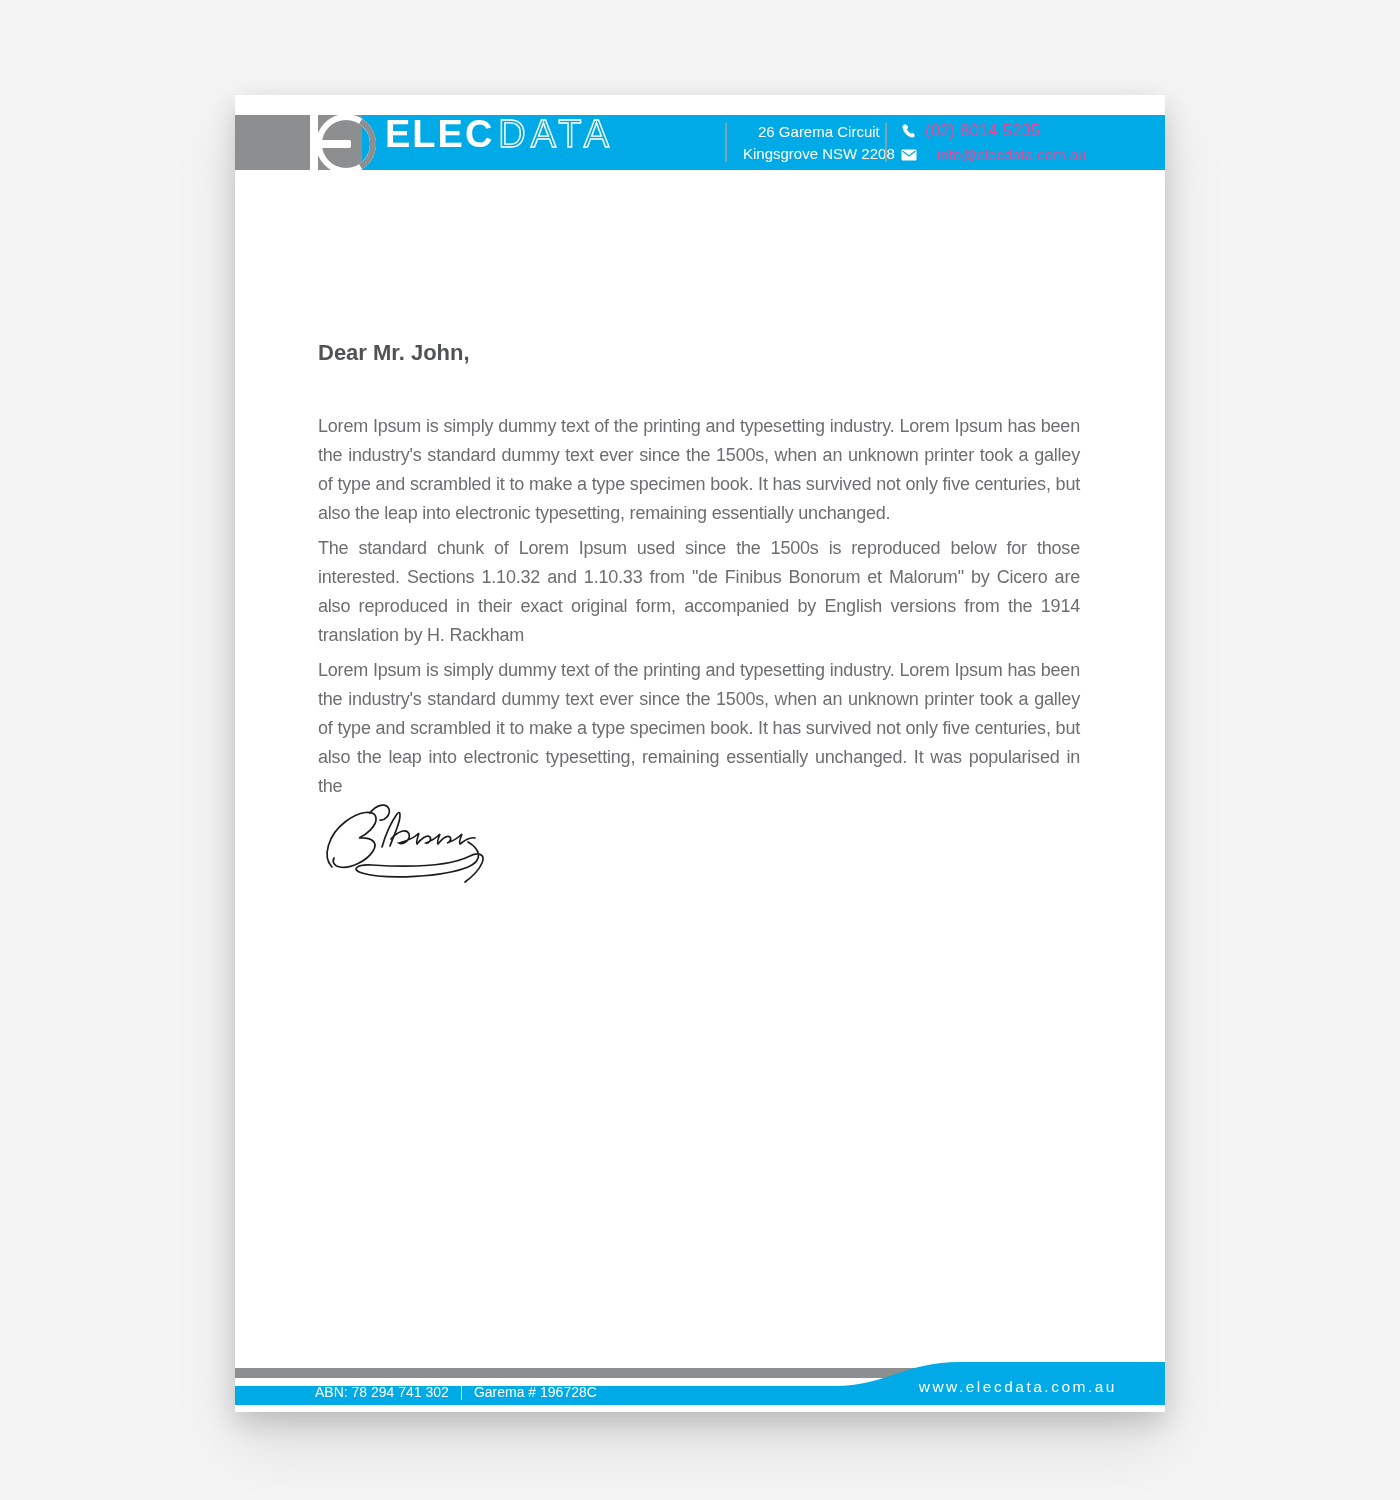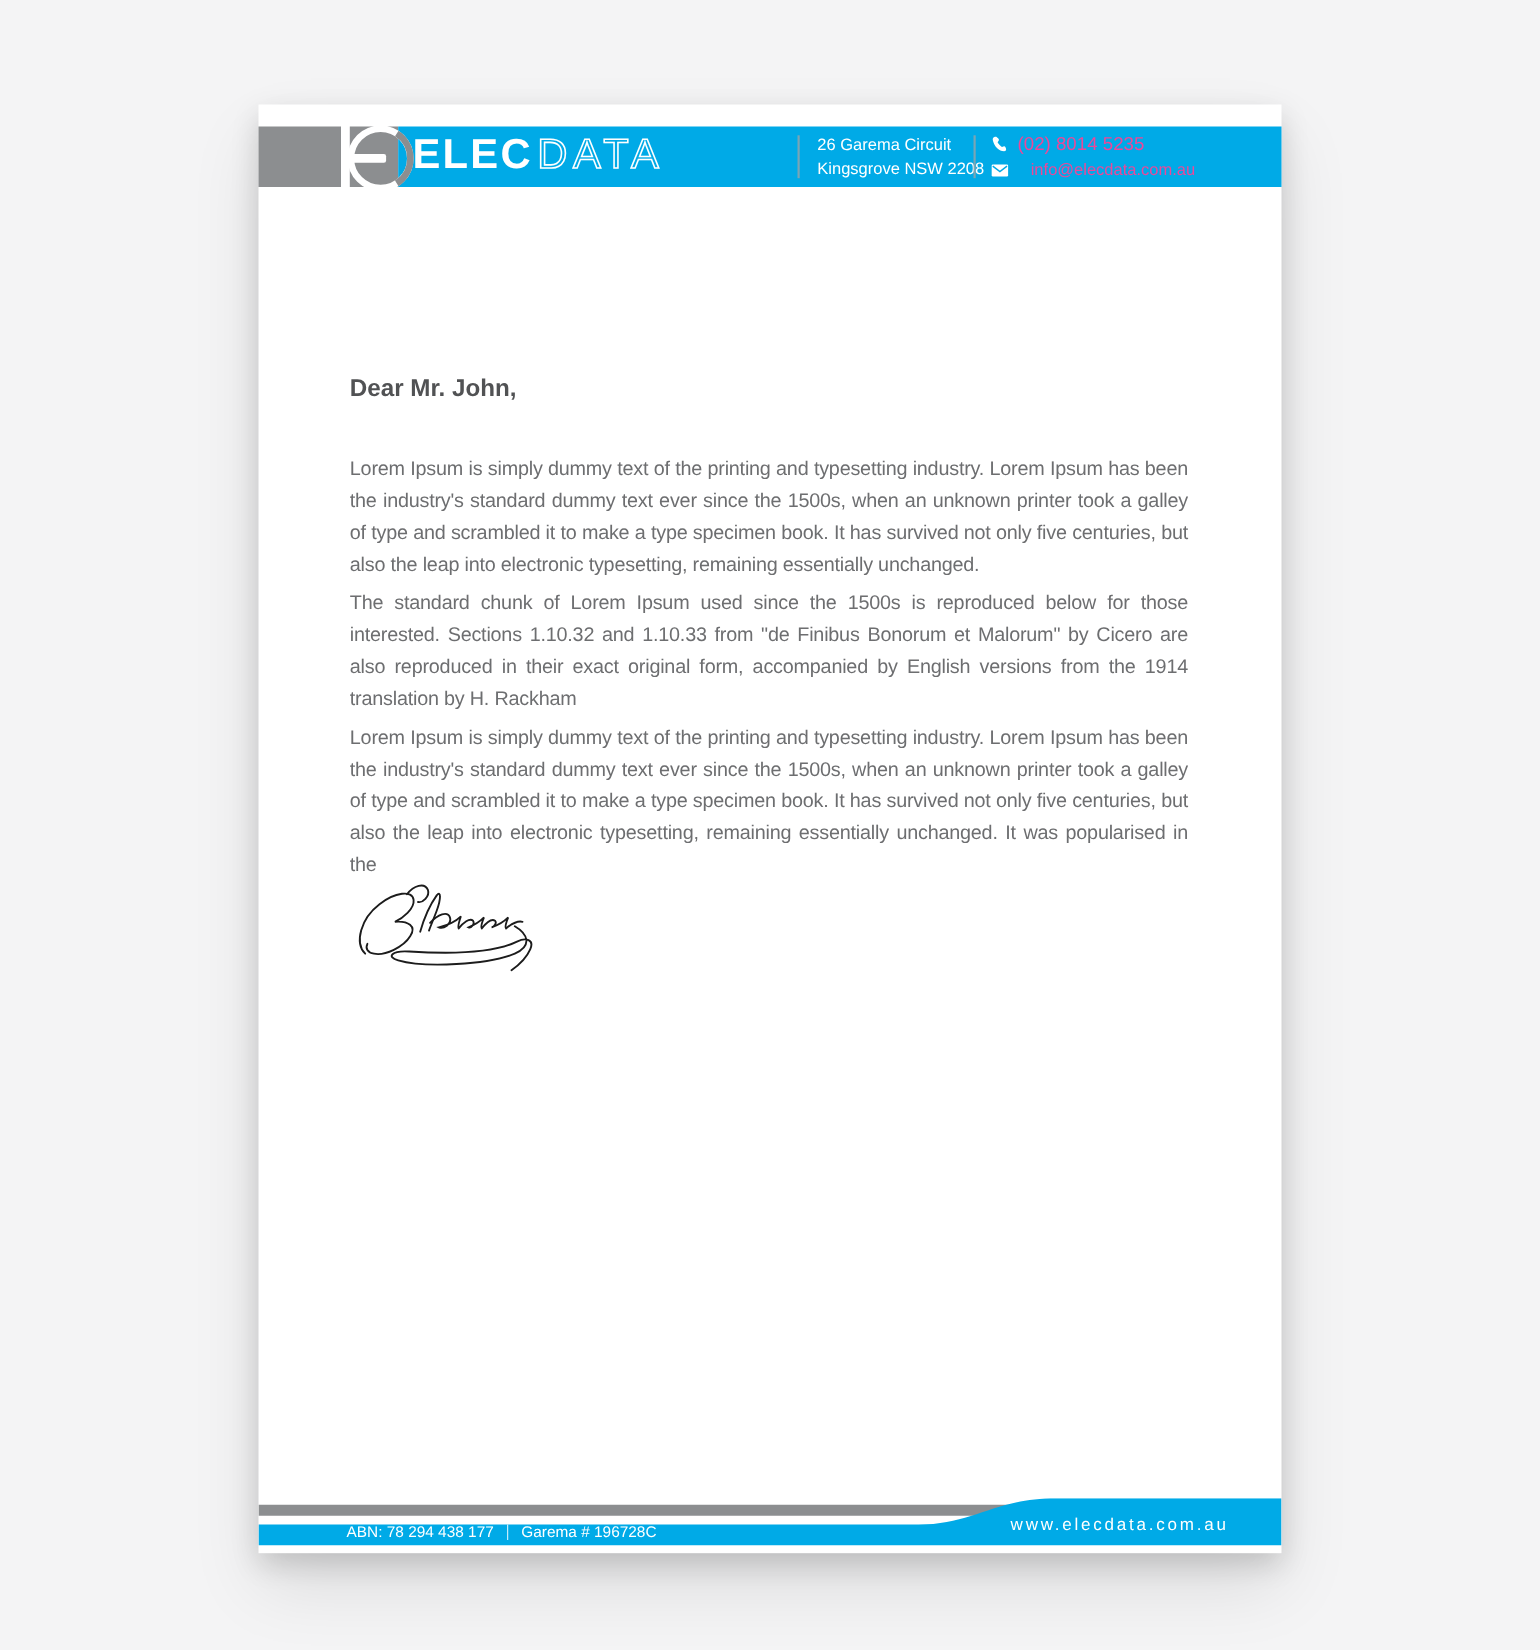"ELEC" .brand { align-items: flex-end -> flex-start; left: 140px -> 150px }
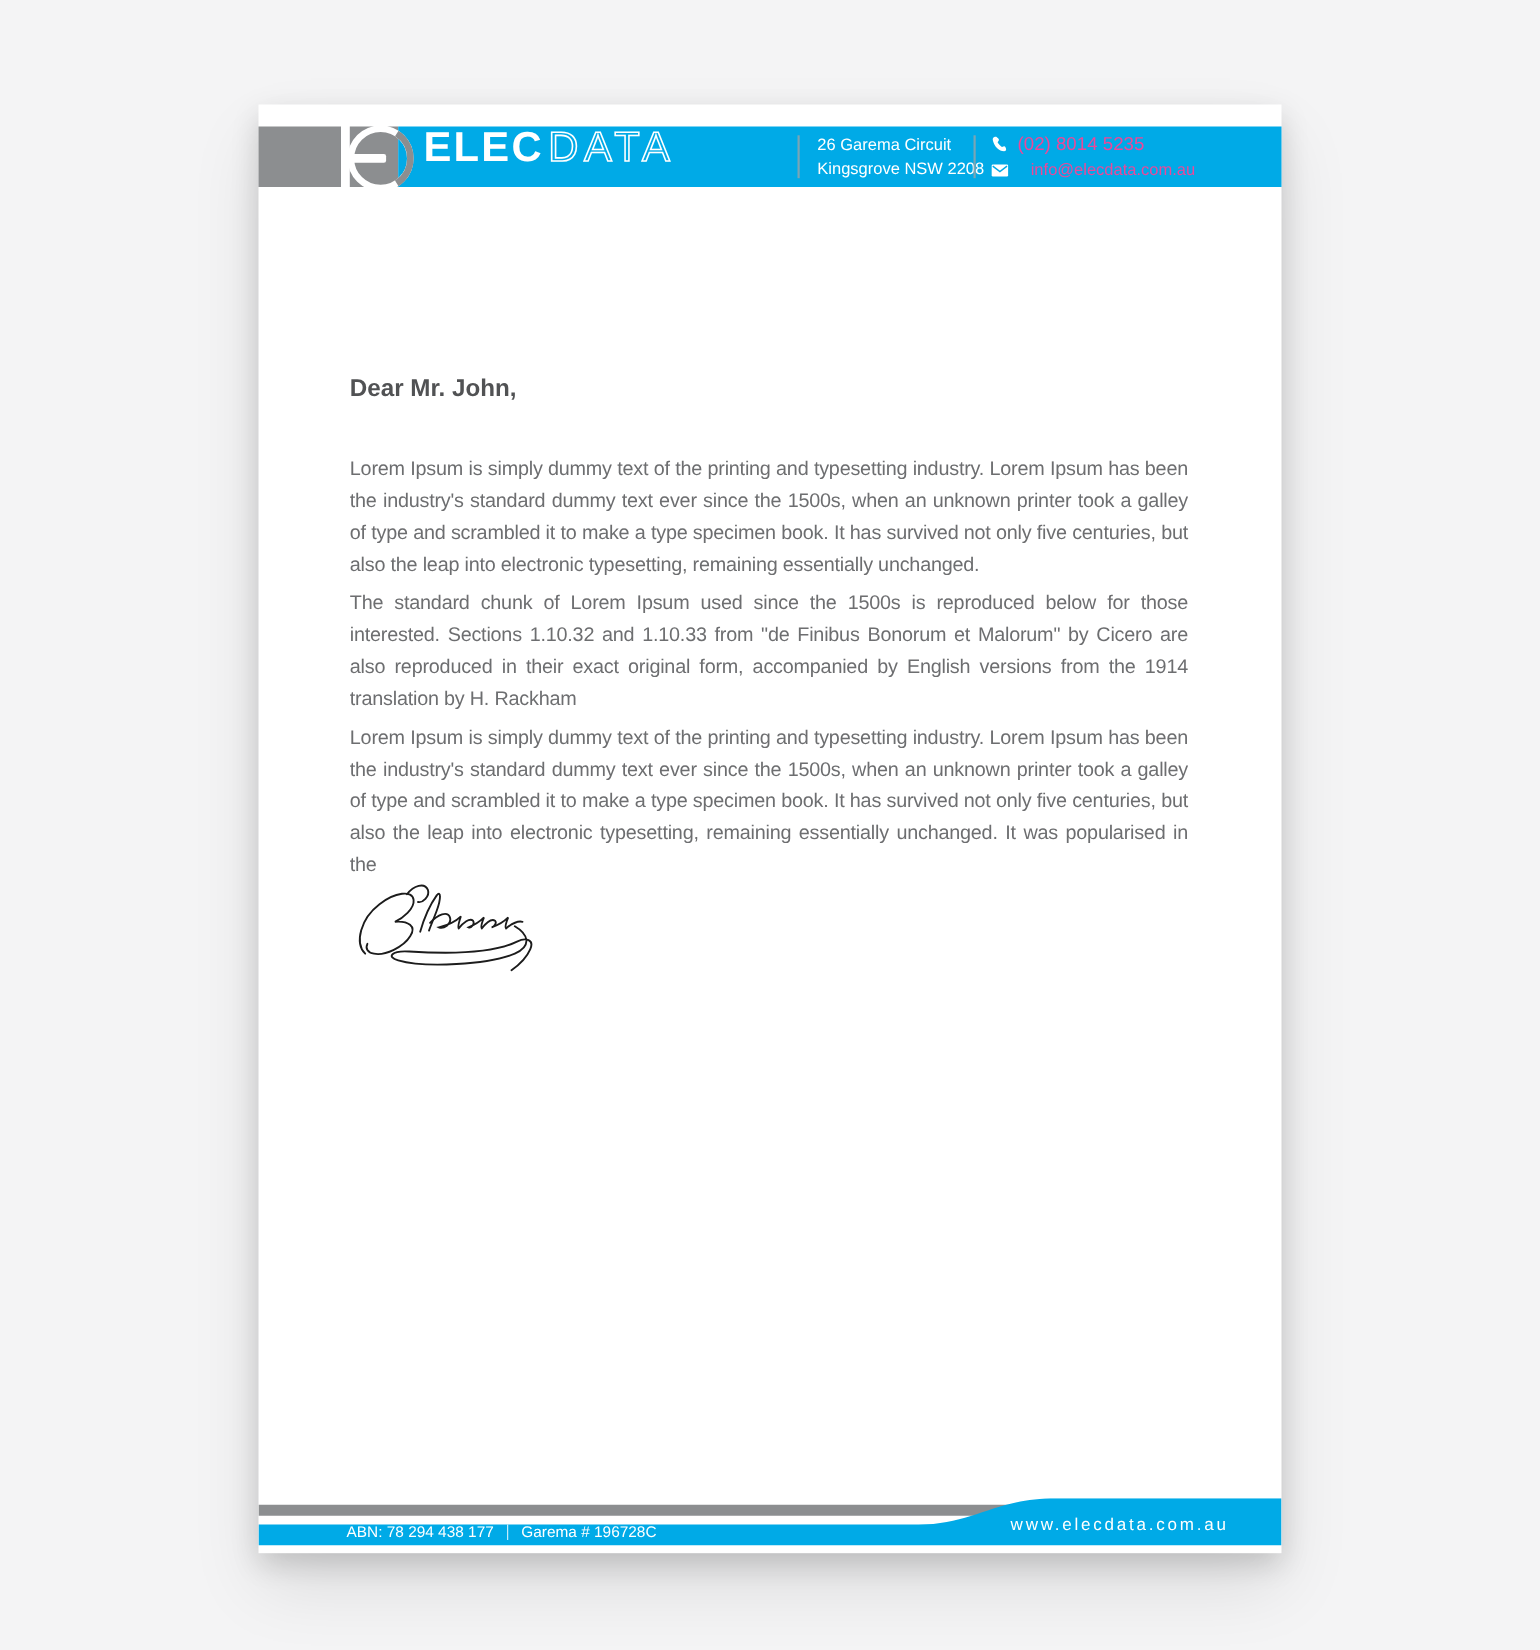"26 Garema Circuit" .hdr-address { text-align: none -> center }
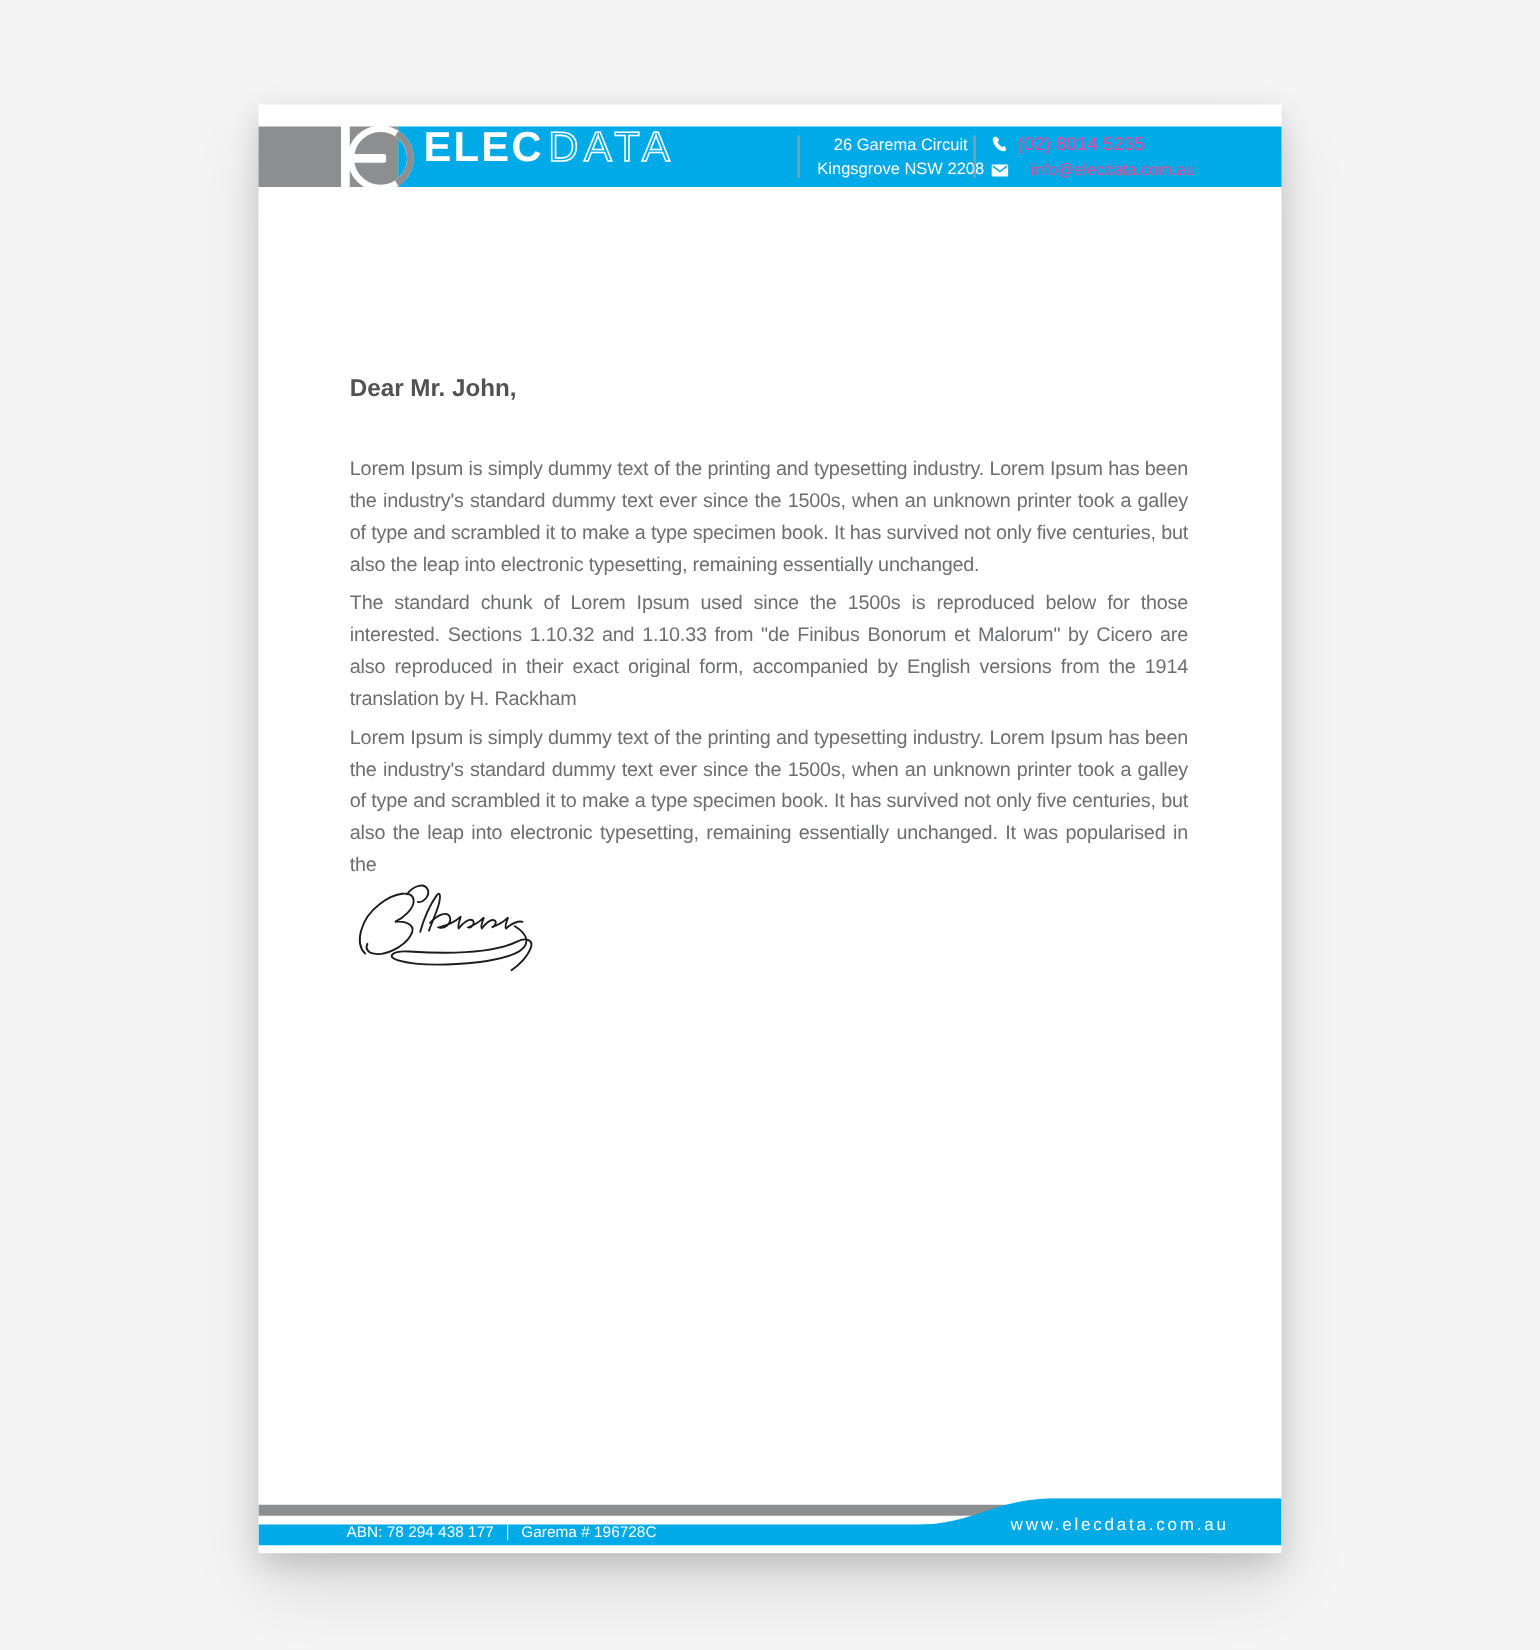"ABN: 78 294 438 177" span { text: 78 294 438 177 -> 78 294 741 302 }
